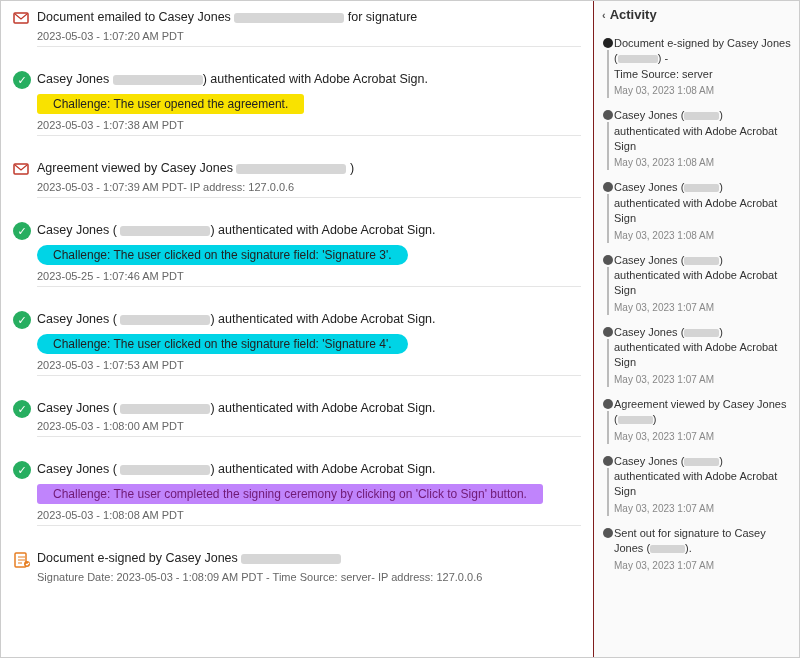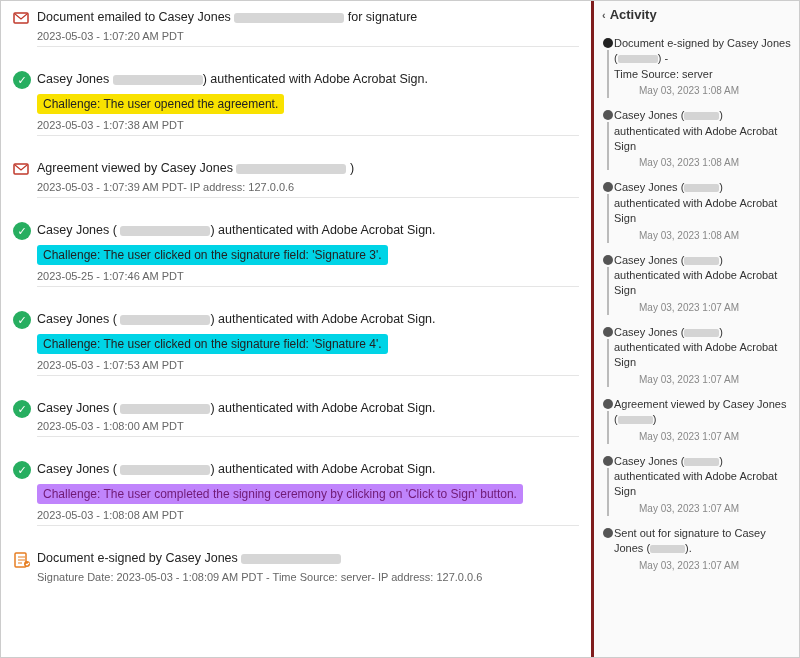"Document emailed to Casey Jones" .left-panel { border-right: 3px solid #7f1d1d -> 1px solid #7f1d1d }
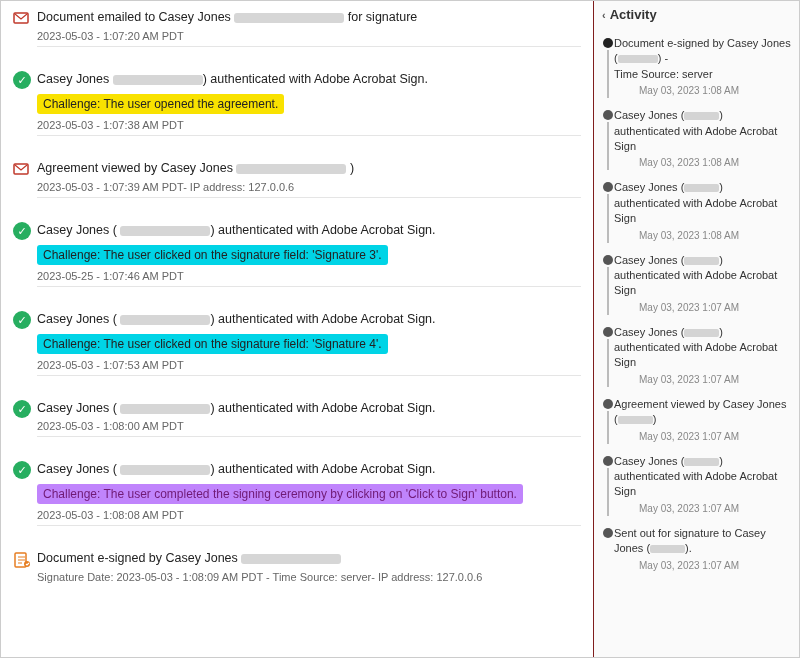"May 03, 2023 1:08 AM" .timeline-date { margin-left: 25px -> none }
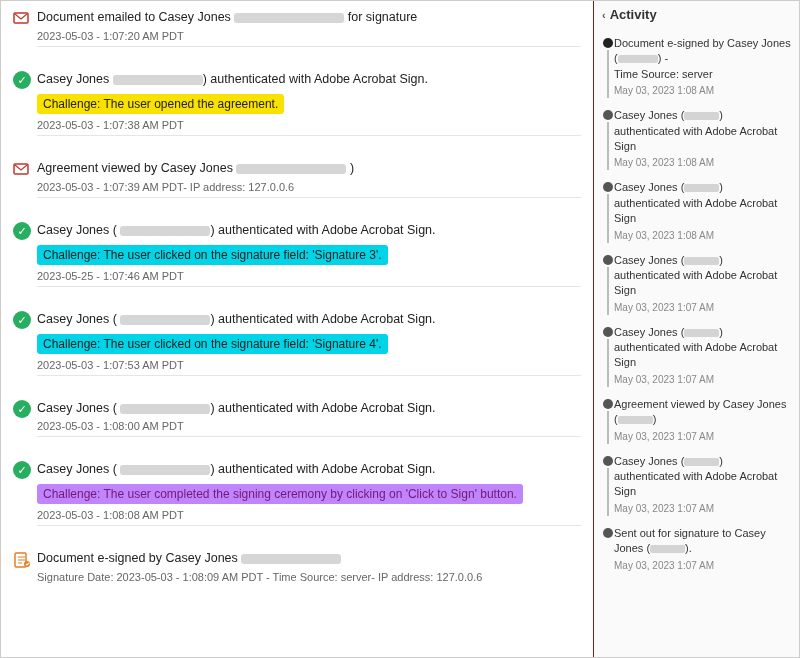"Challenge: The user opened the" .challenge-box { padding: 3px 6px -> 3px 16px }
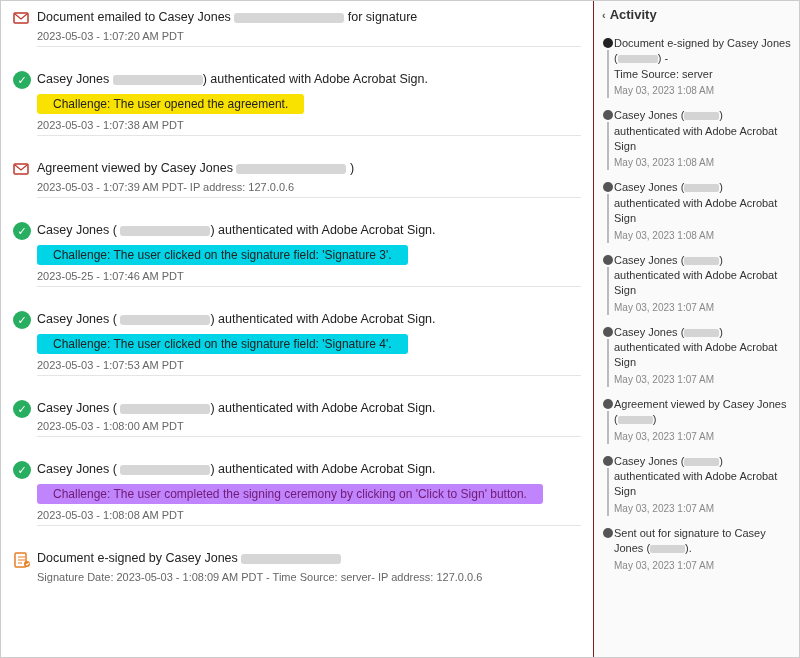"Challenge: The user clicked on" .challenge-cyan { border-radius: none -> 10px }
